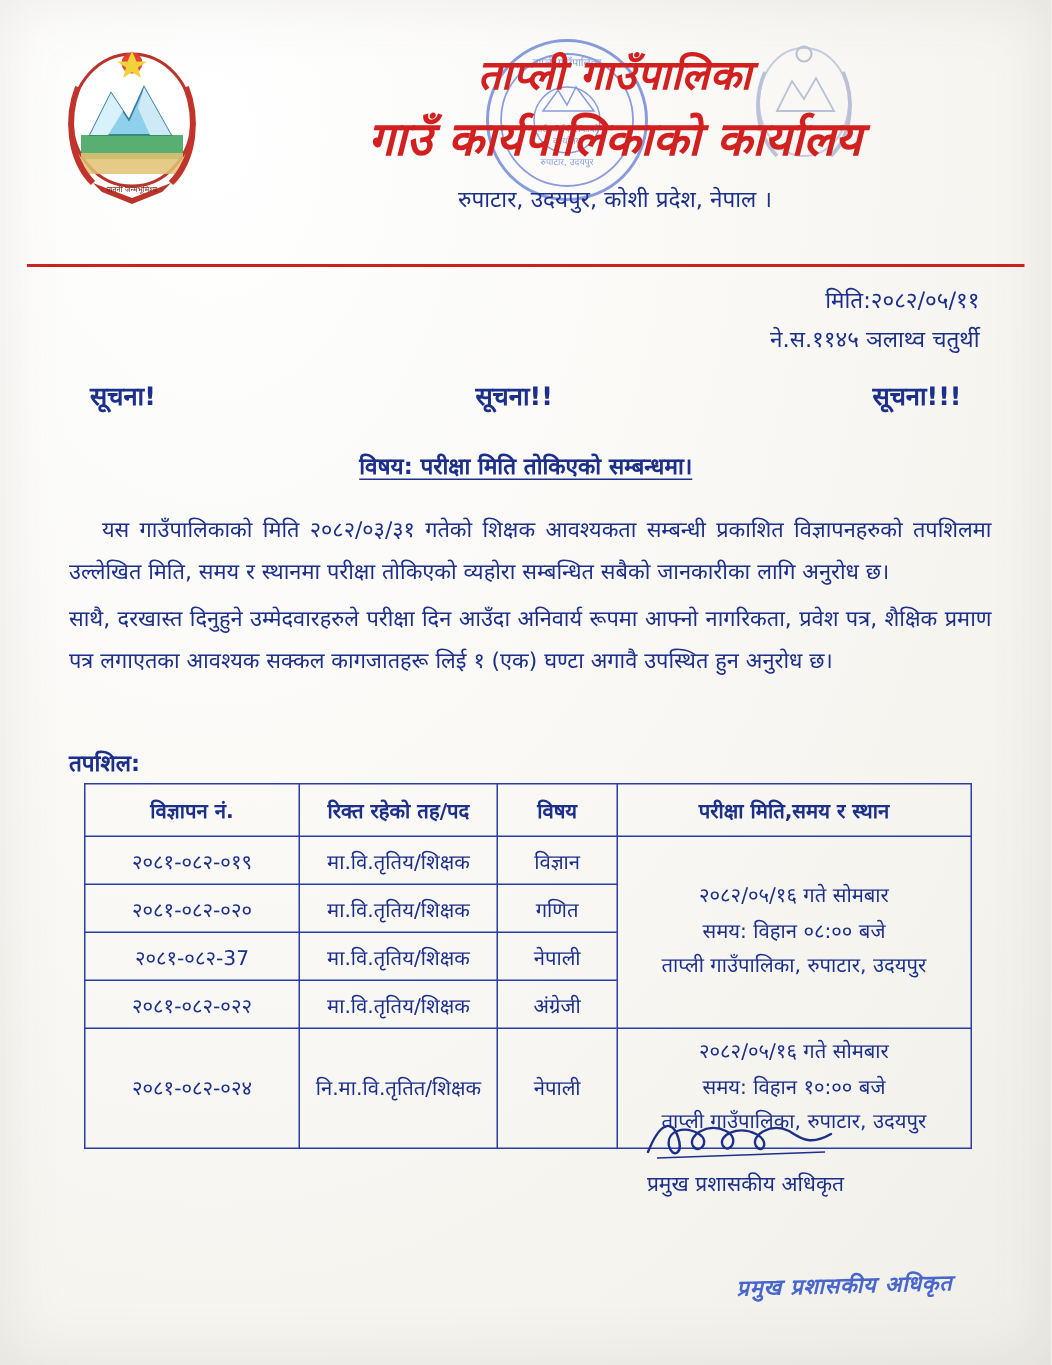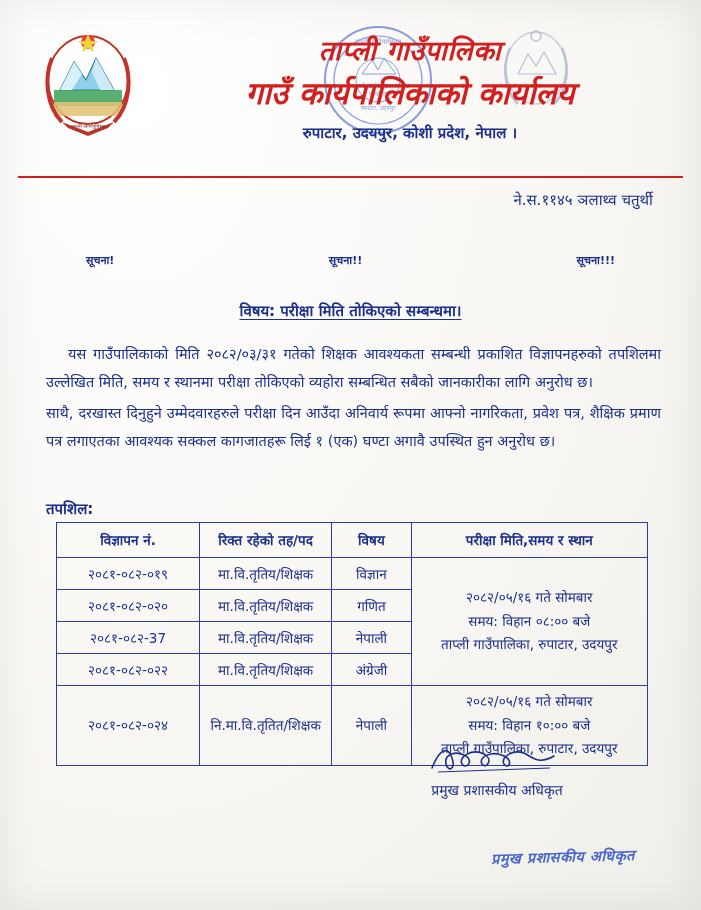"रुपाटार, उदयपुर, कोशी प्रदेश, नेपाल" .line3 { font-weight: bold -> normal }
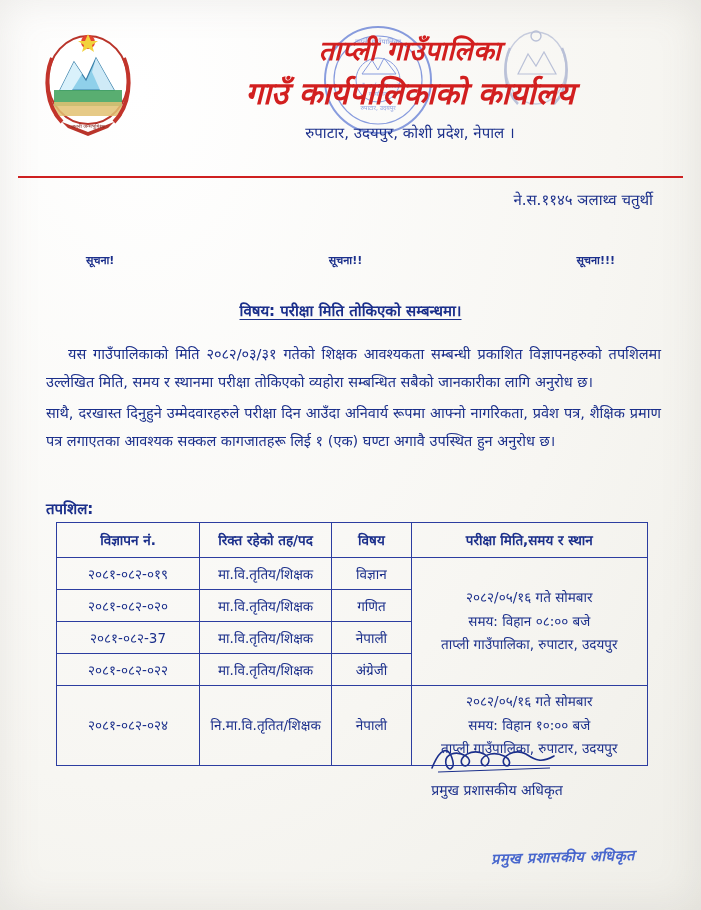"मिति:२०८२/०५/११" div { html: none -> <div>मिति:२०८२/०५/११</div> }
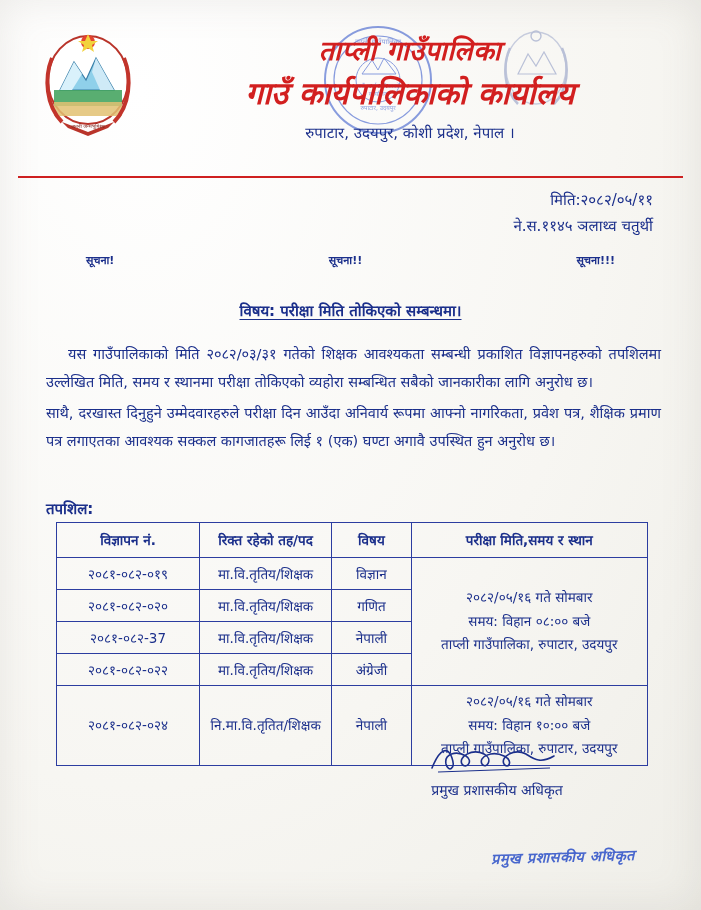"सूचना!" .notice-row { font-size: 11px -> 17px; padding: 0 86px -> 0 60px }
